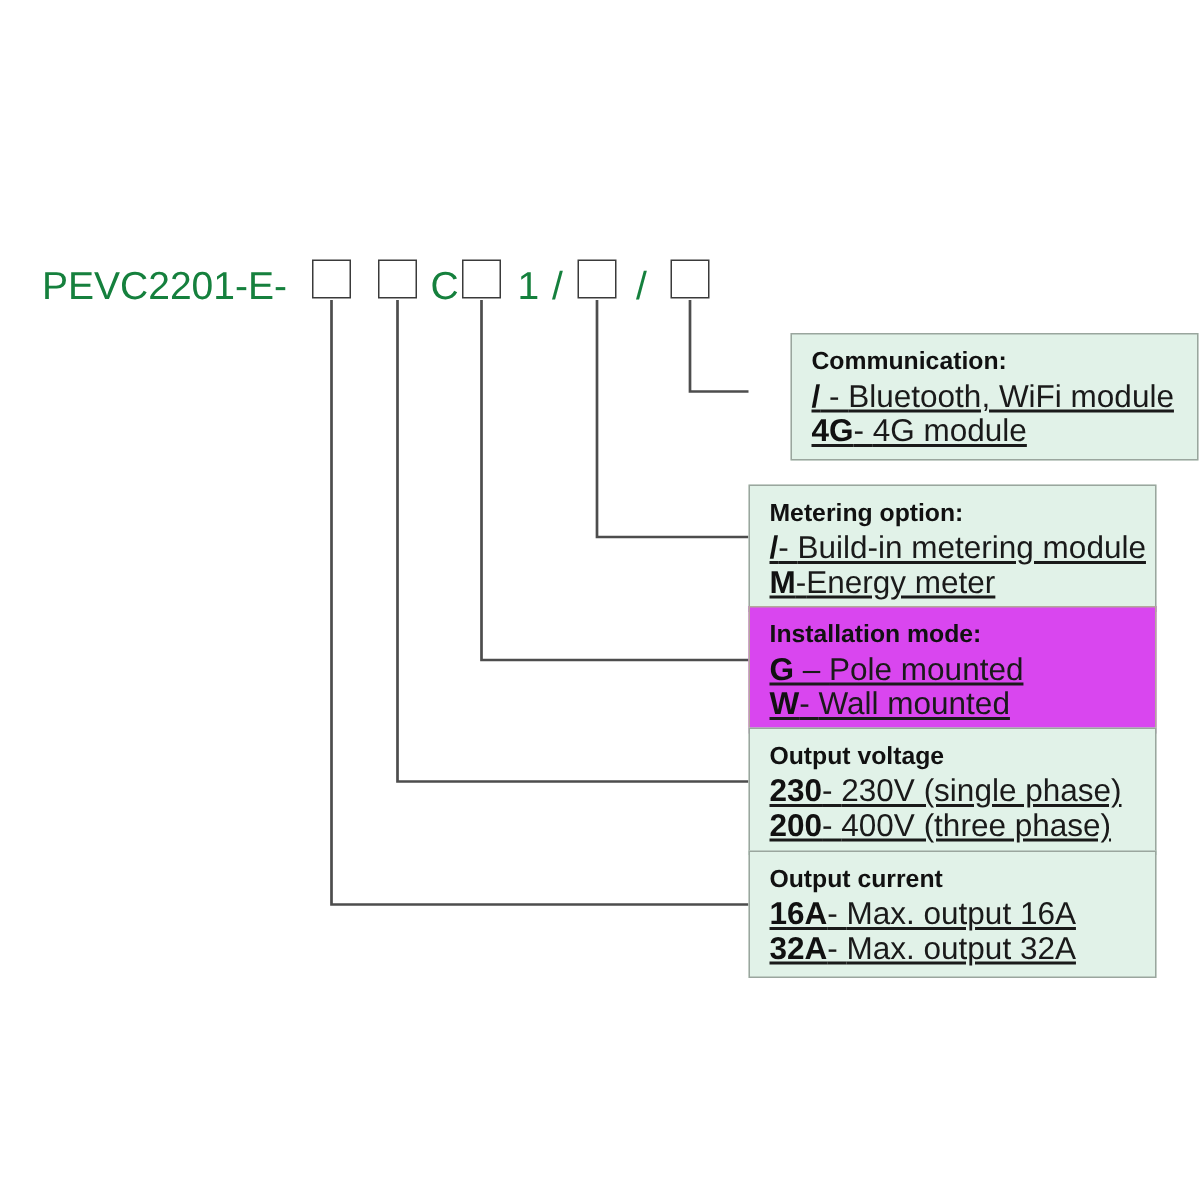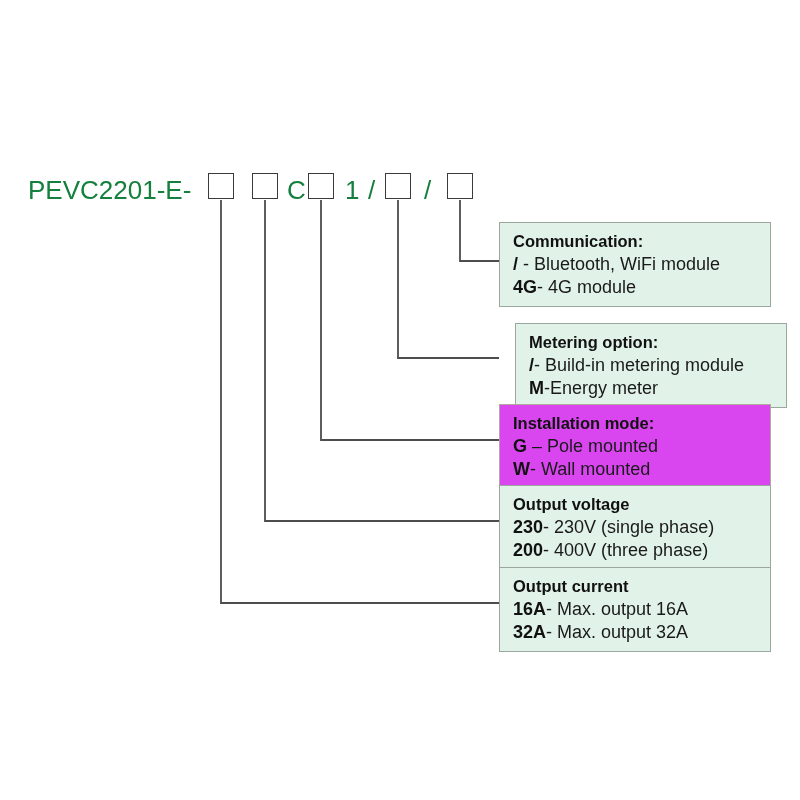"Communication:" div.callout { margin-left: none -> 28px }
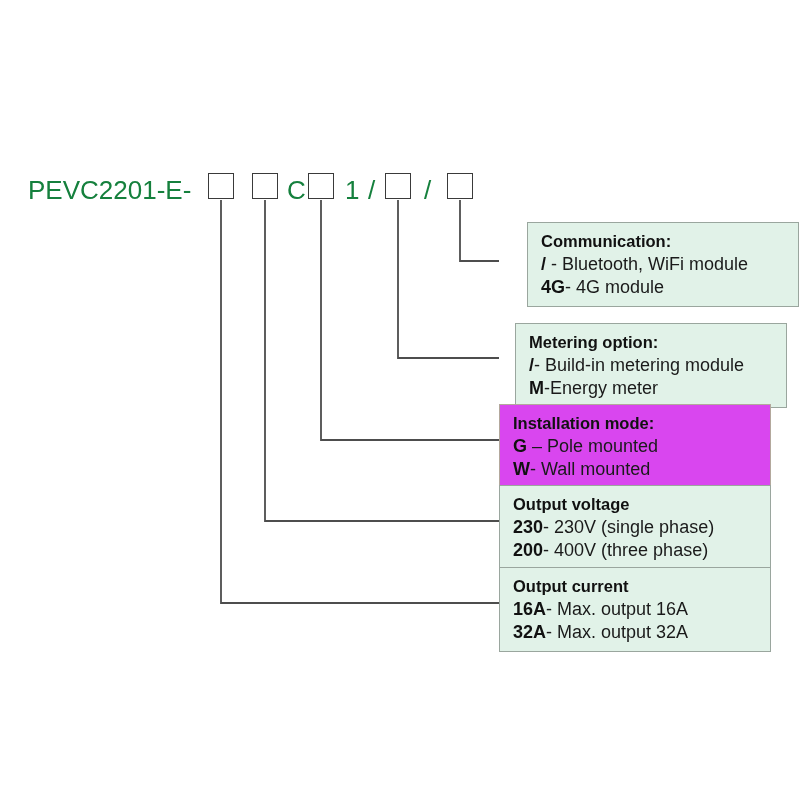"/ - Bluetooth, WiFi module" .callout .c-row { font-size: 18px -> 21px; text-decoration: none -> underline }
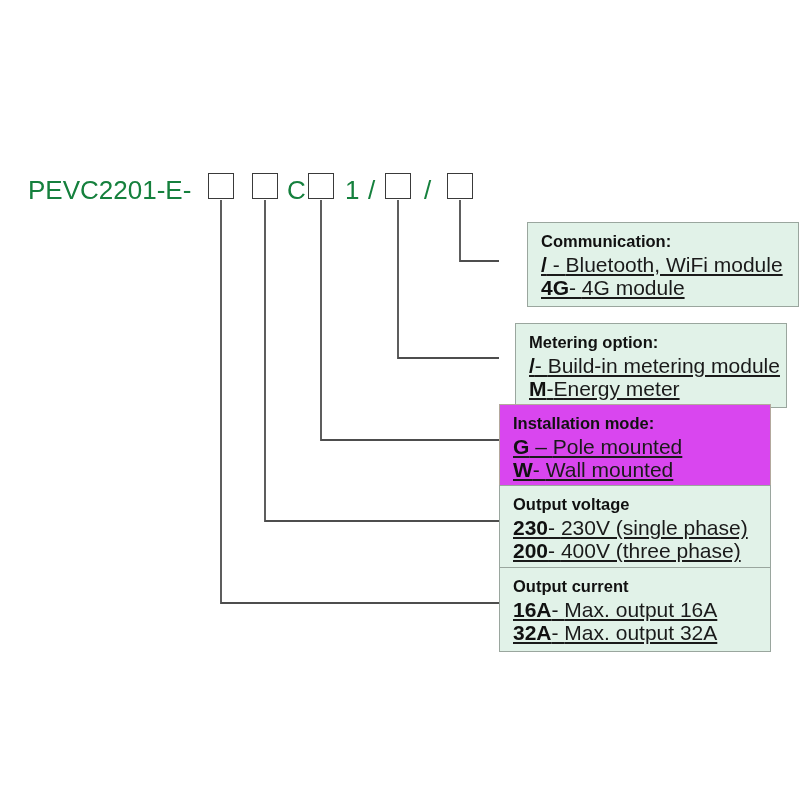"Metering option:" div.callout { margin-left: 16px -> none }
